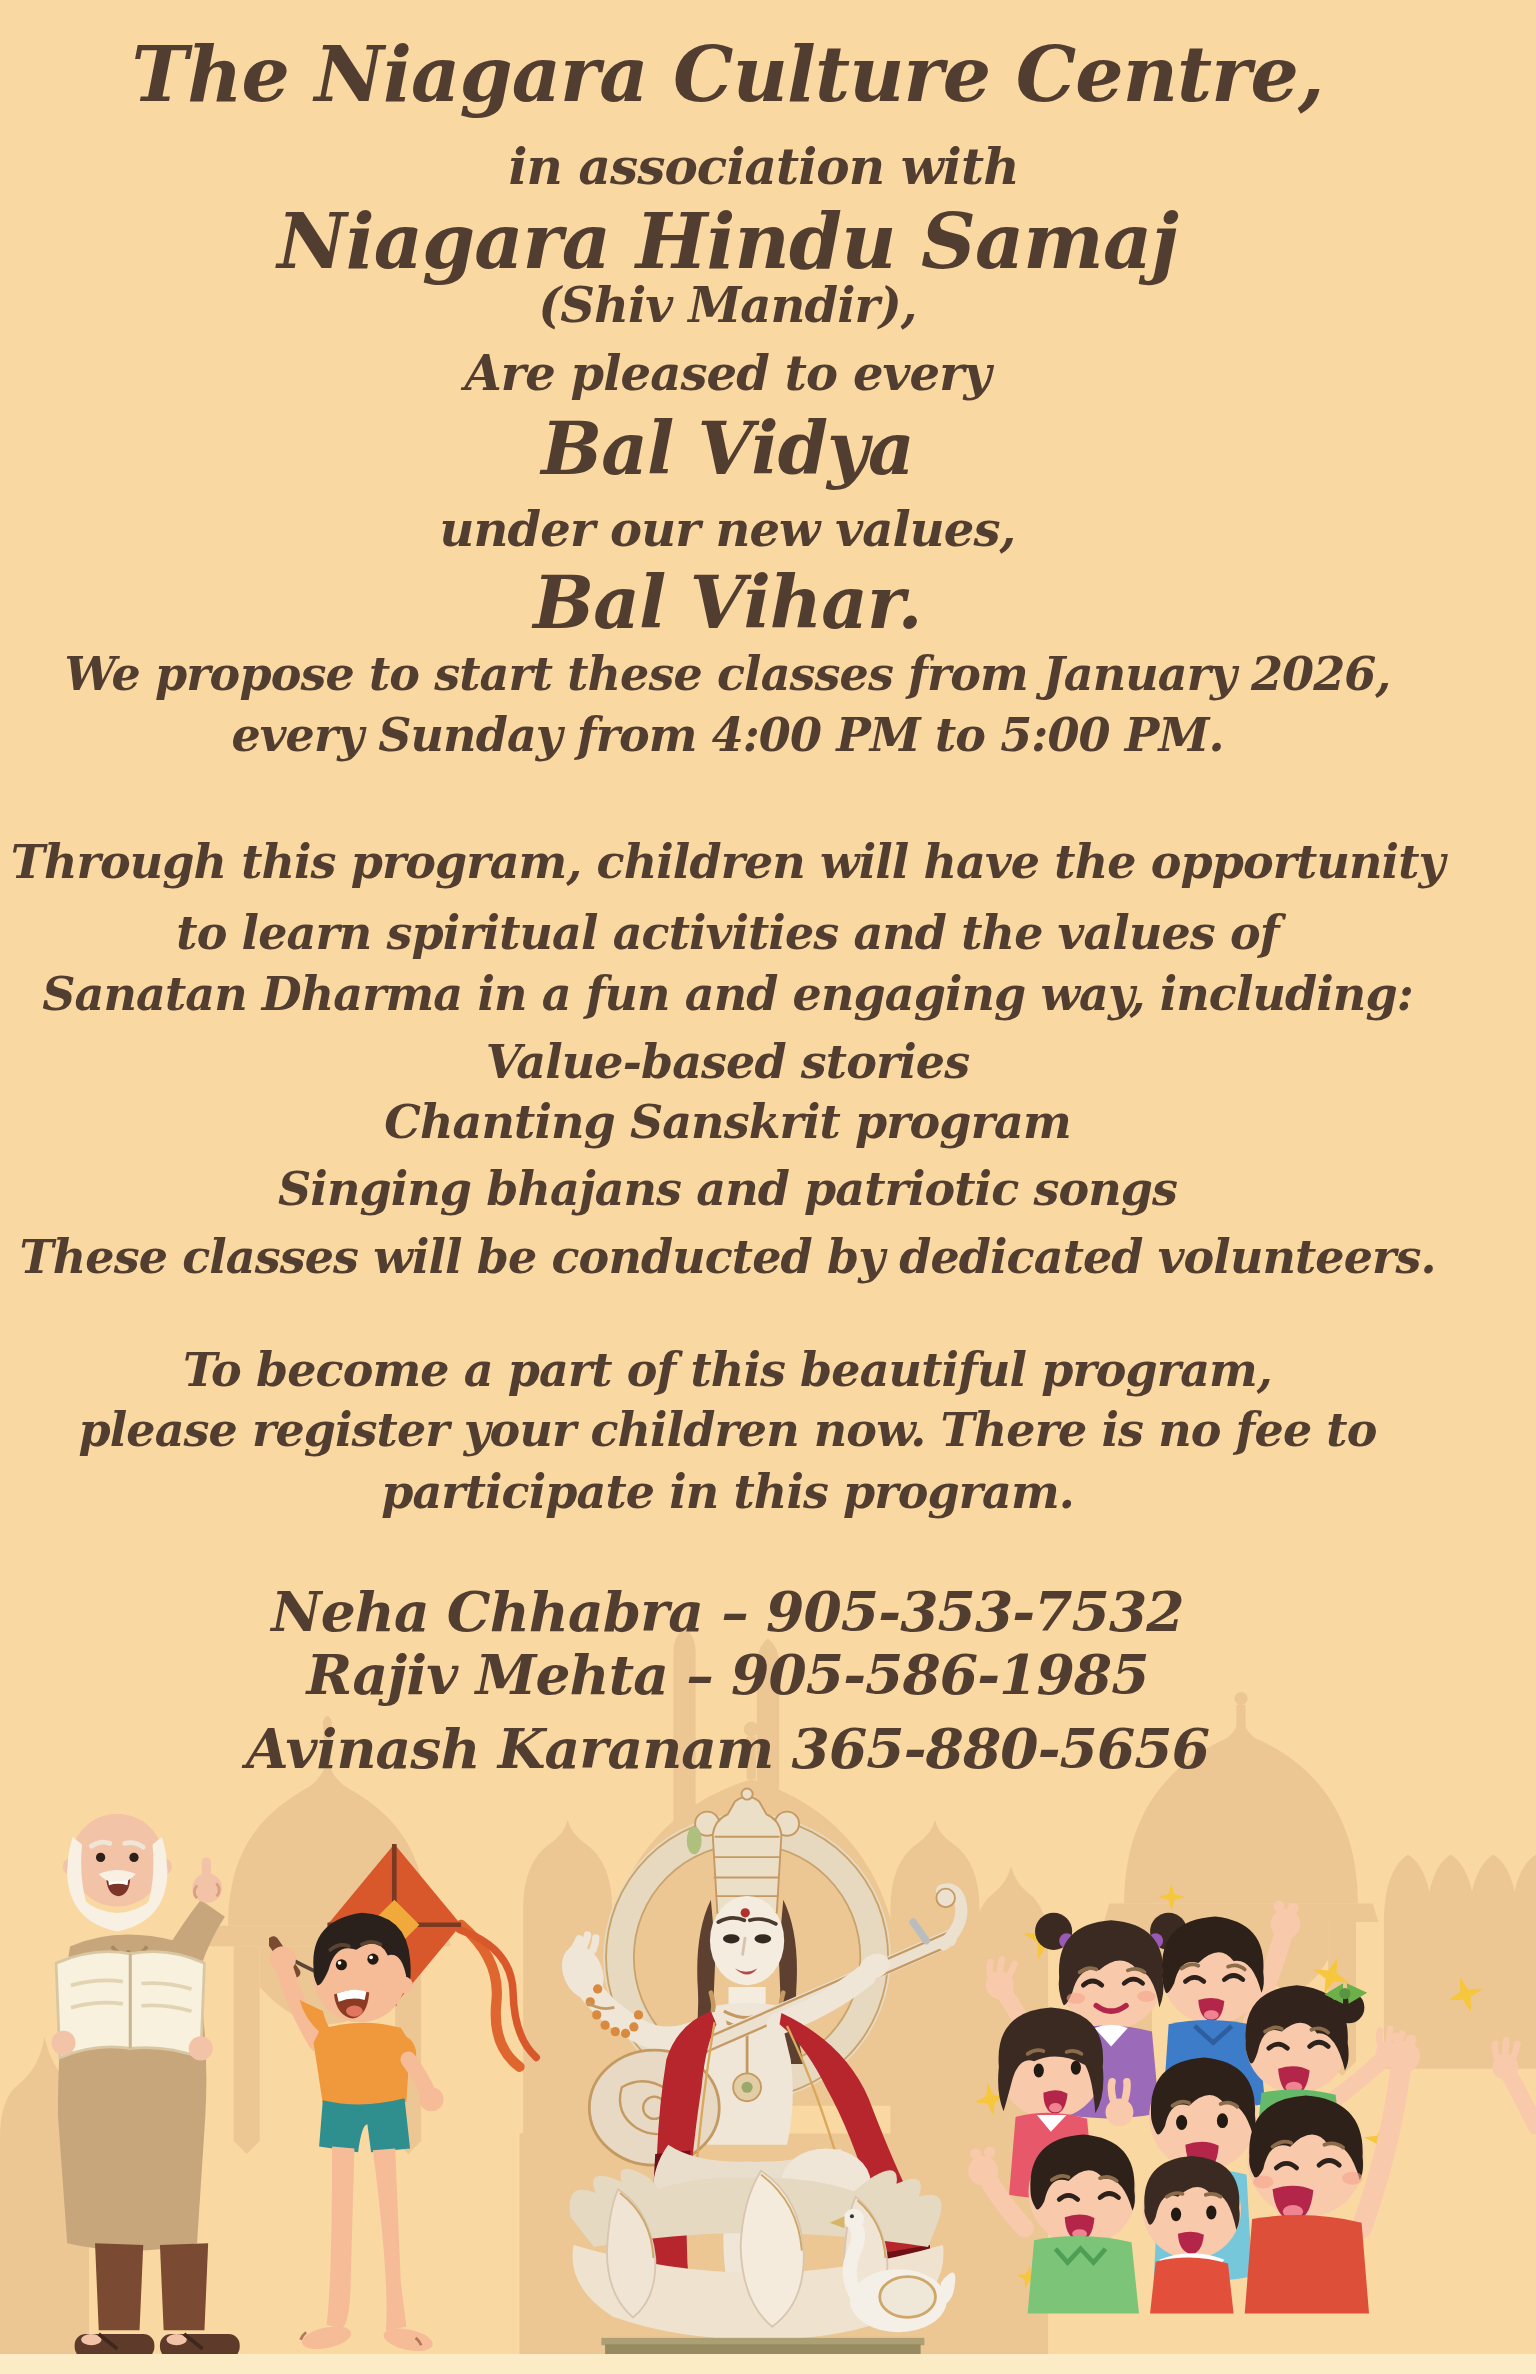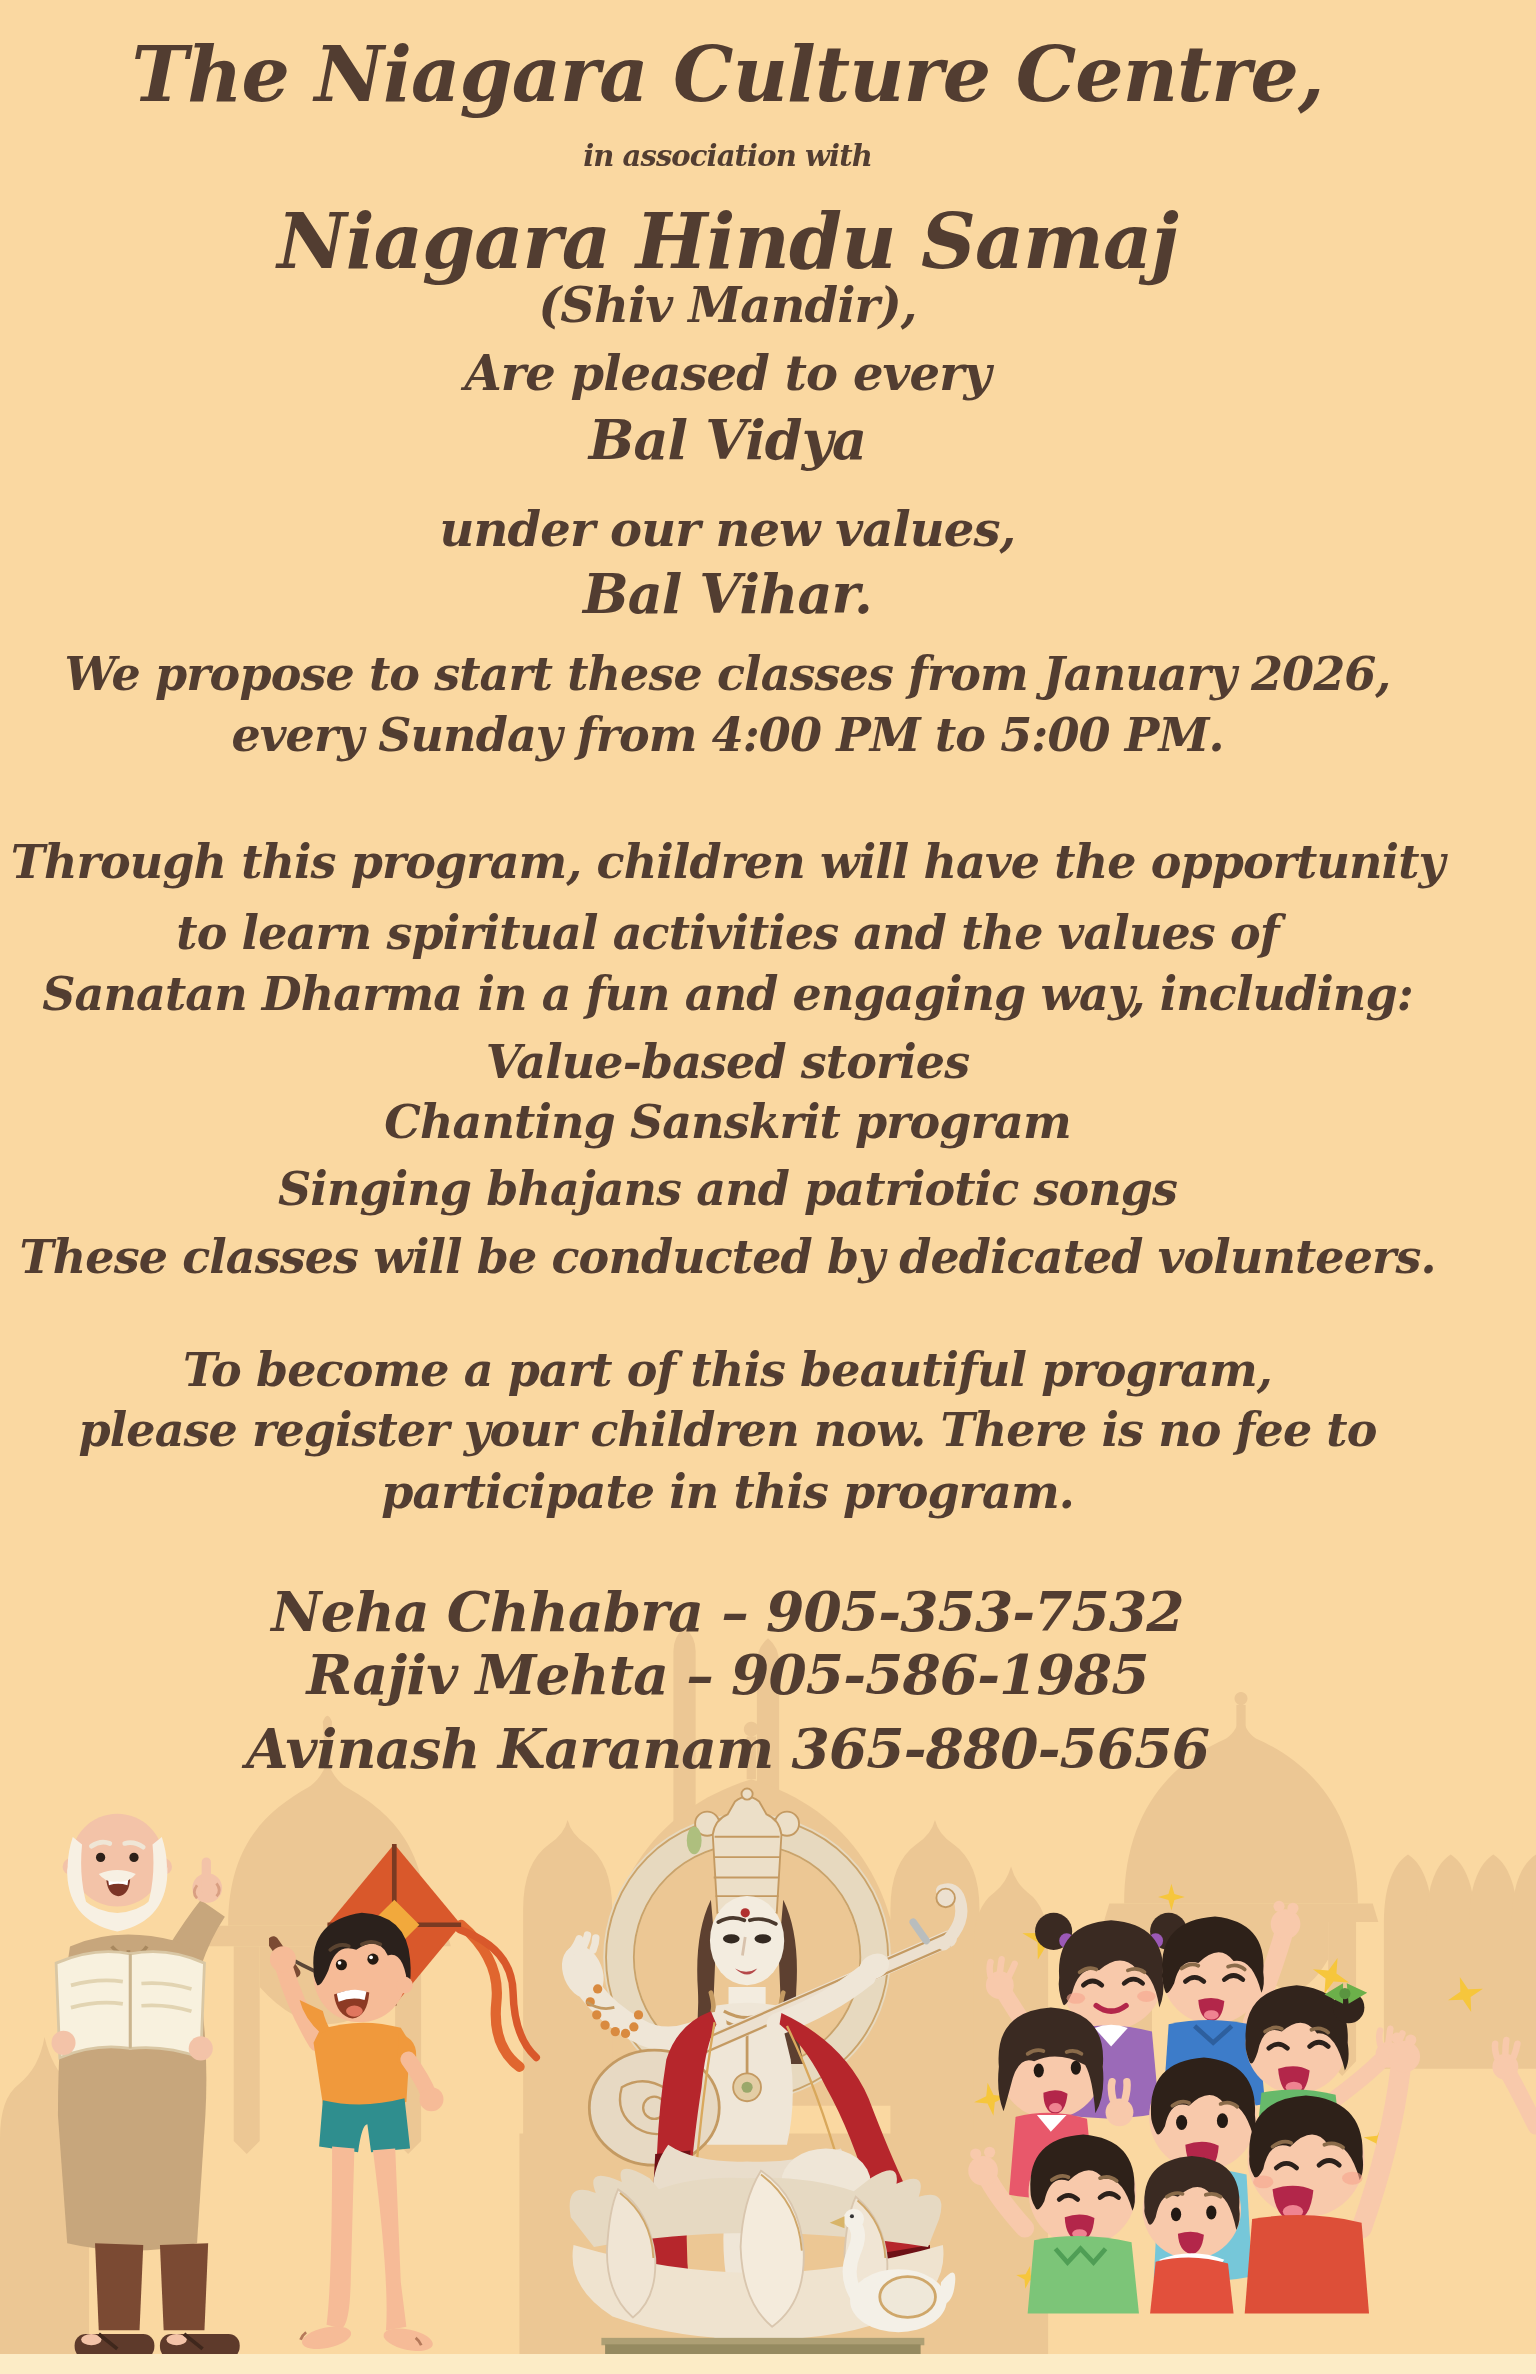"in association with" .t-sm { font-size: 29px -> 50px; margin-left: none -> 36px }
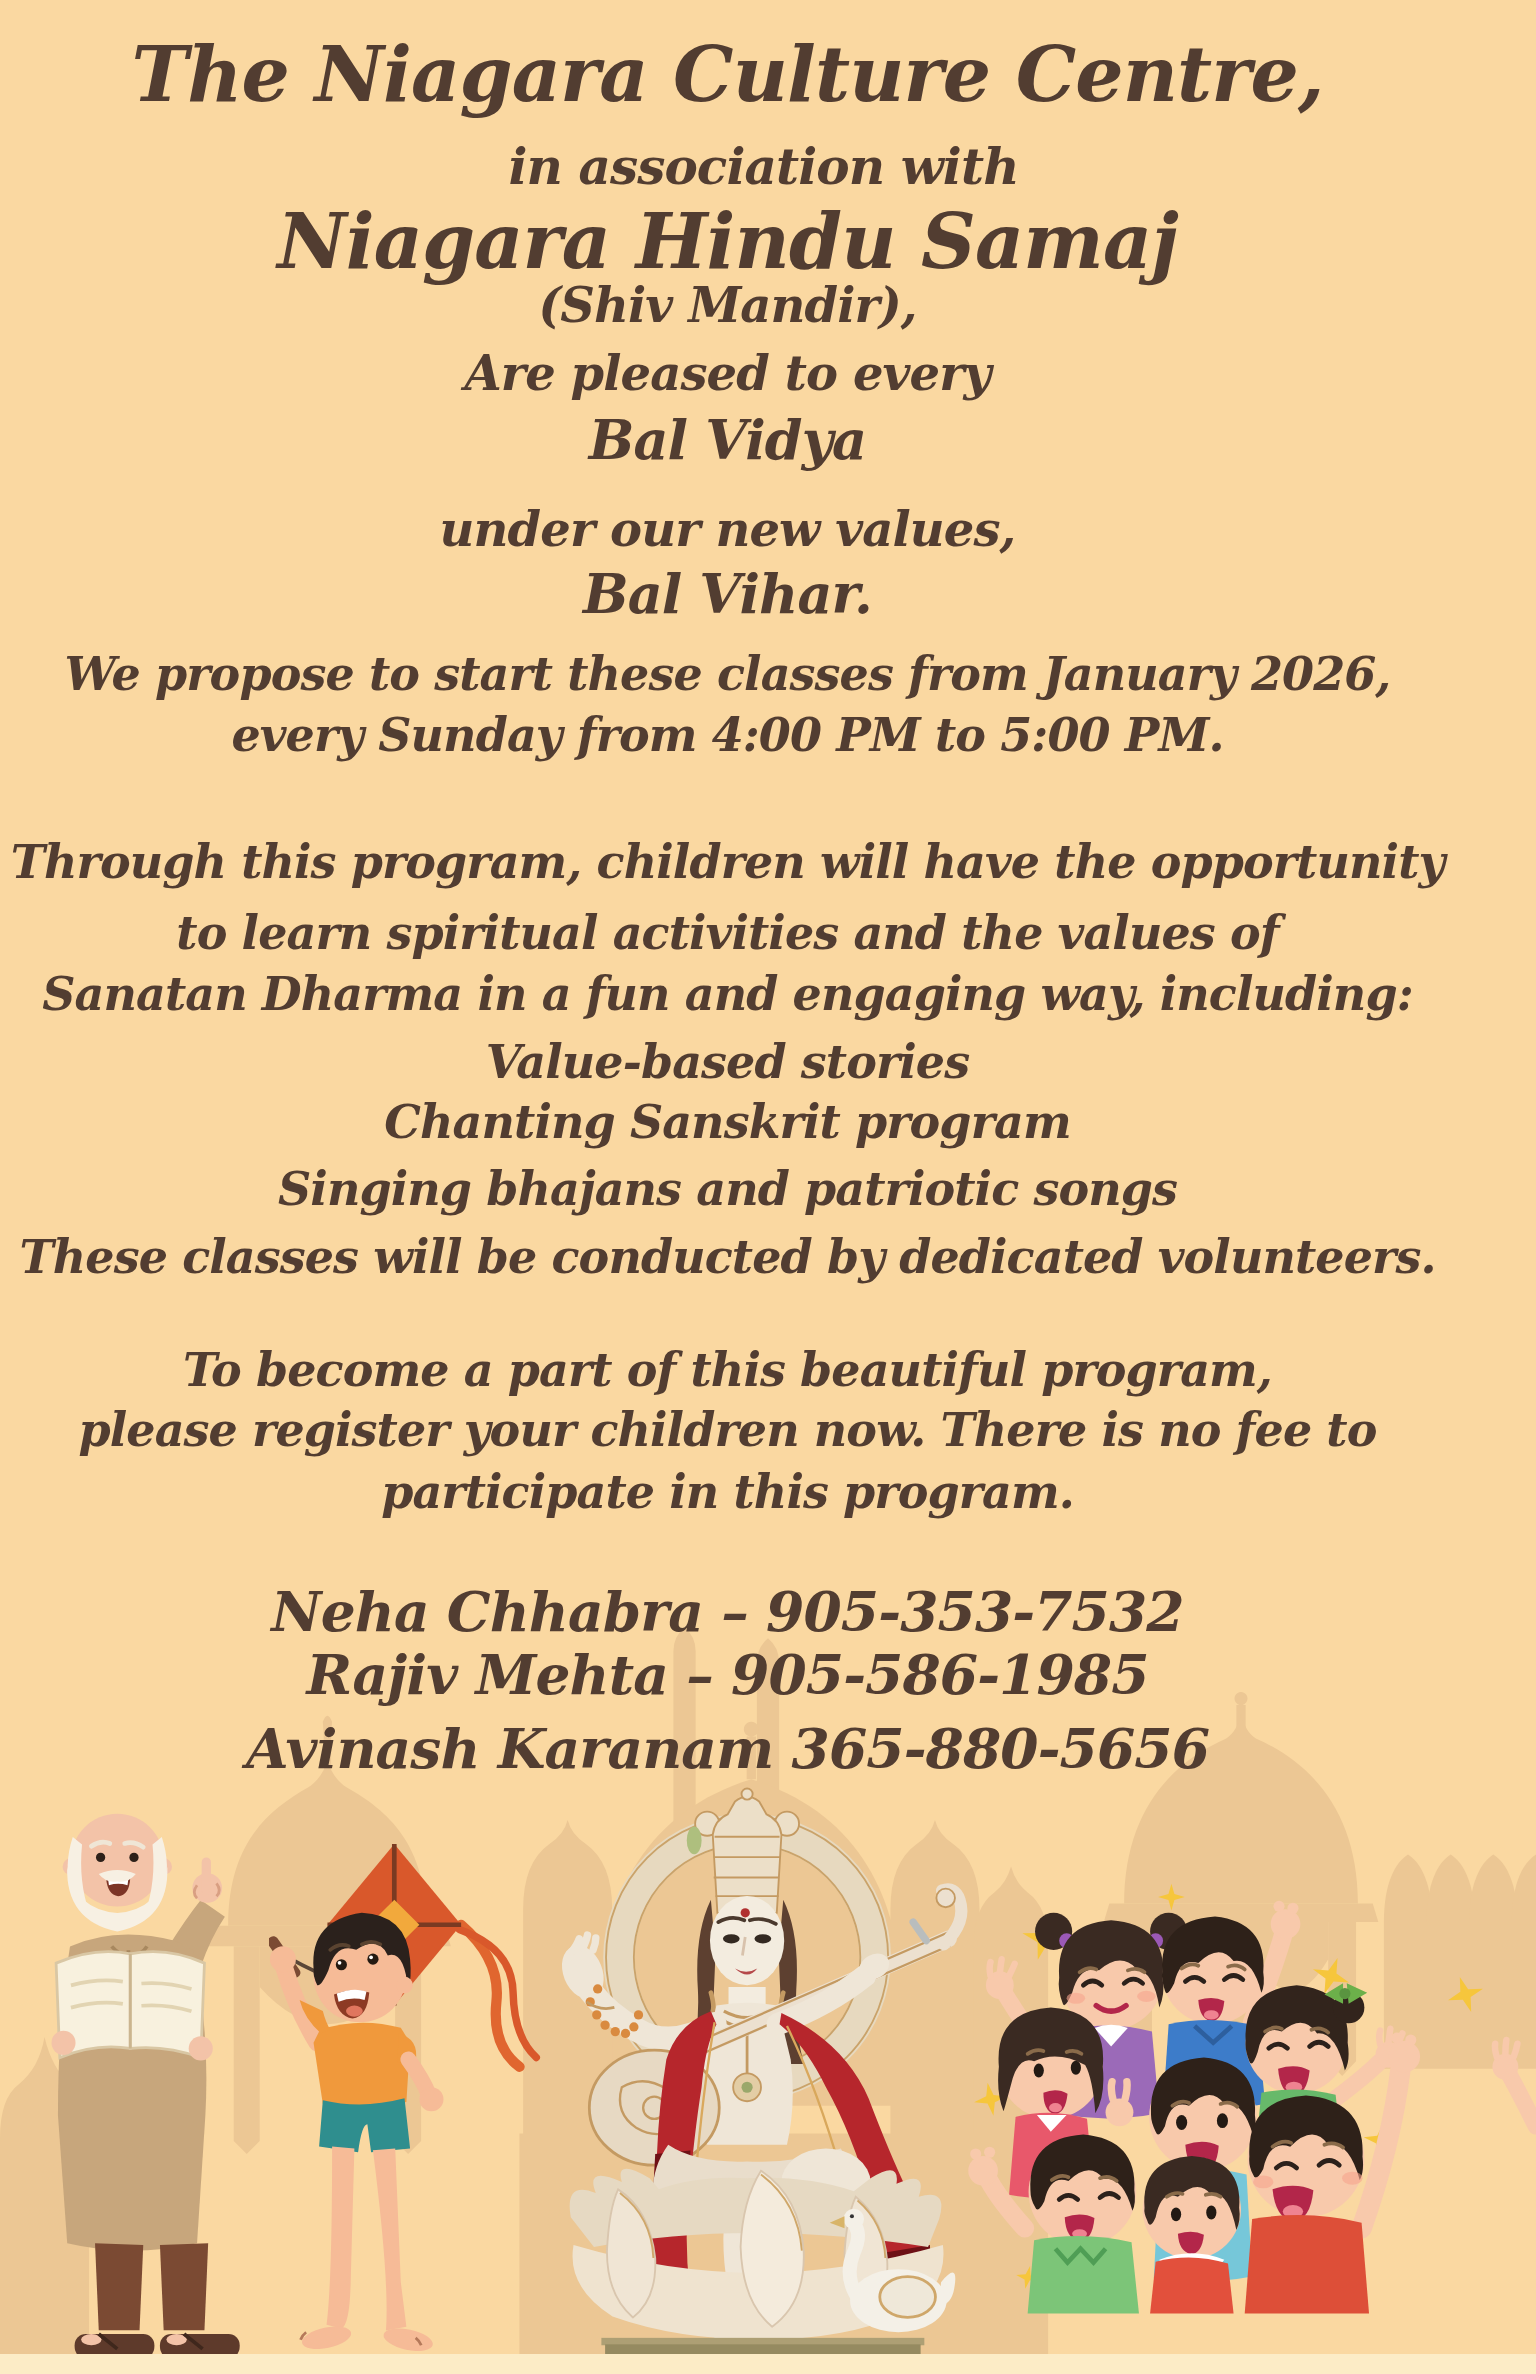"Bal Vidya" .t-lg { font-size: 54px -> 72px }
